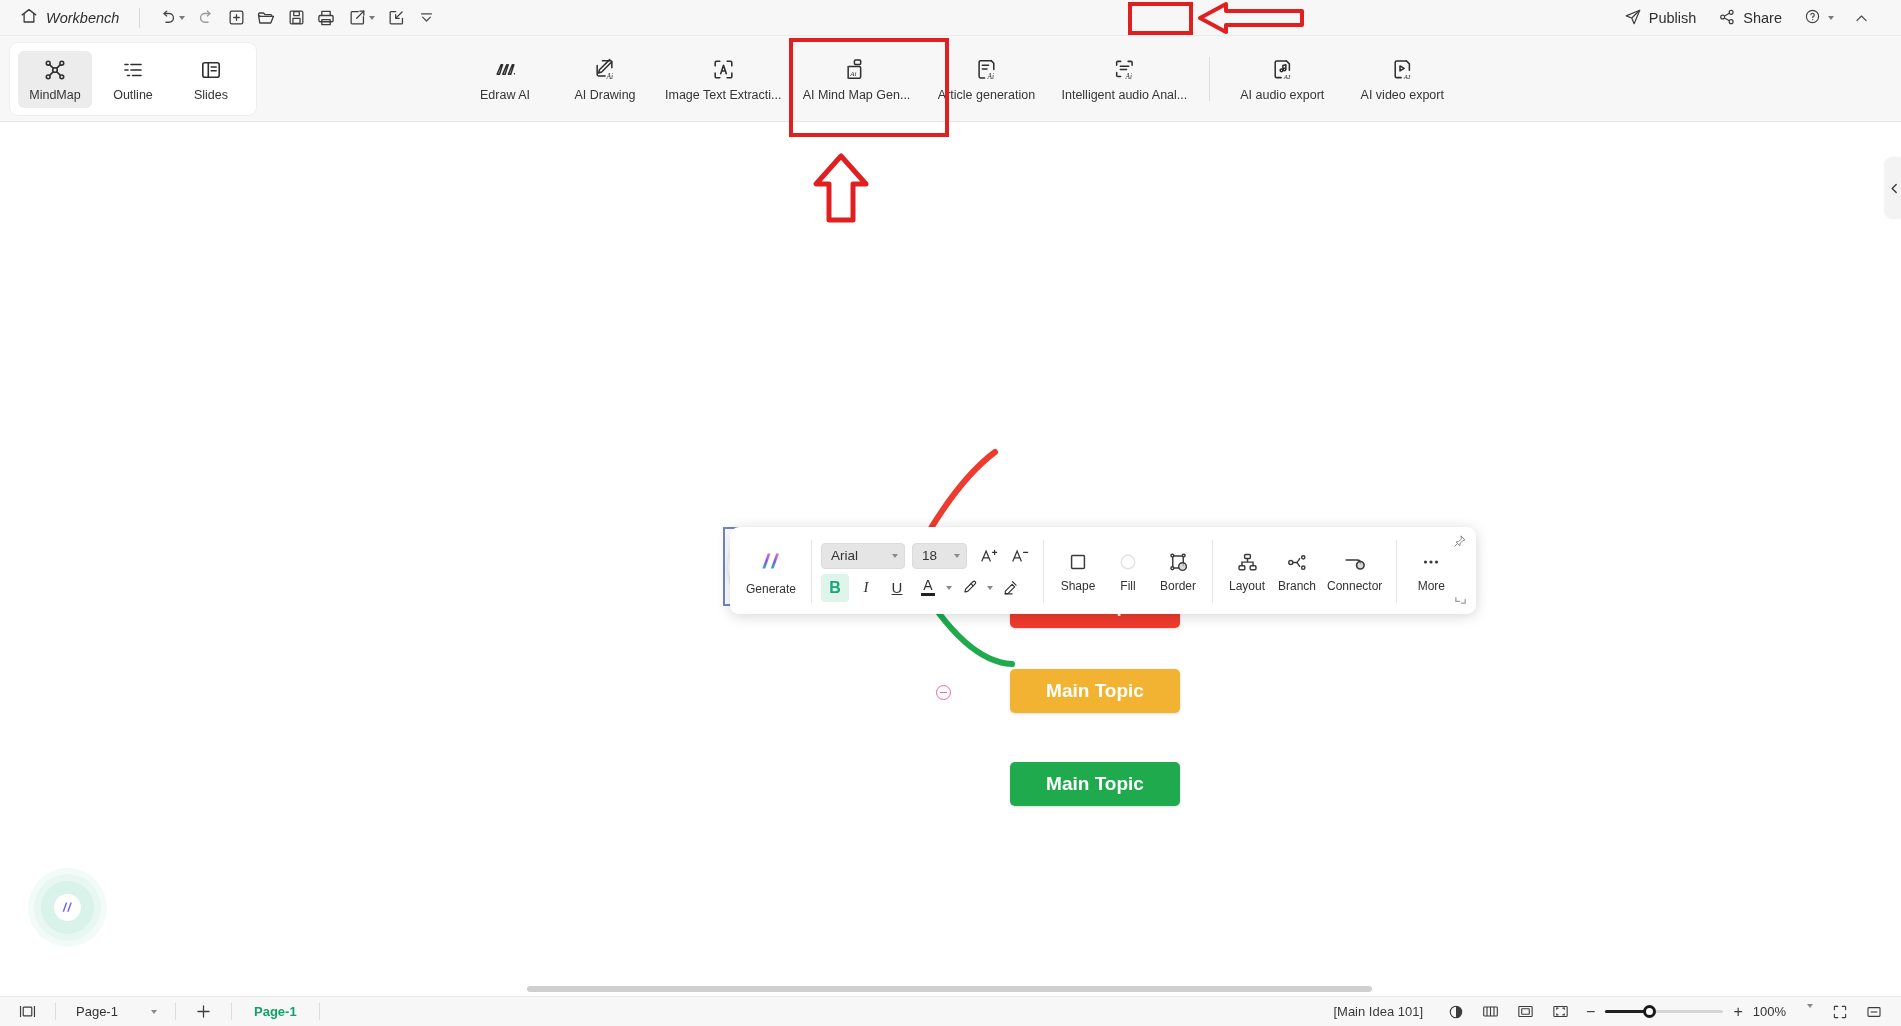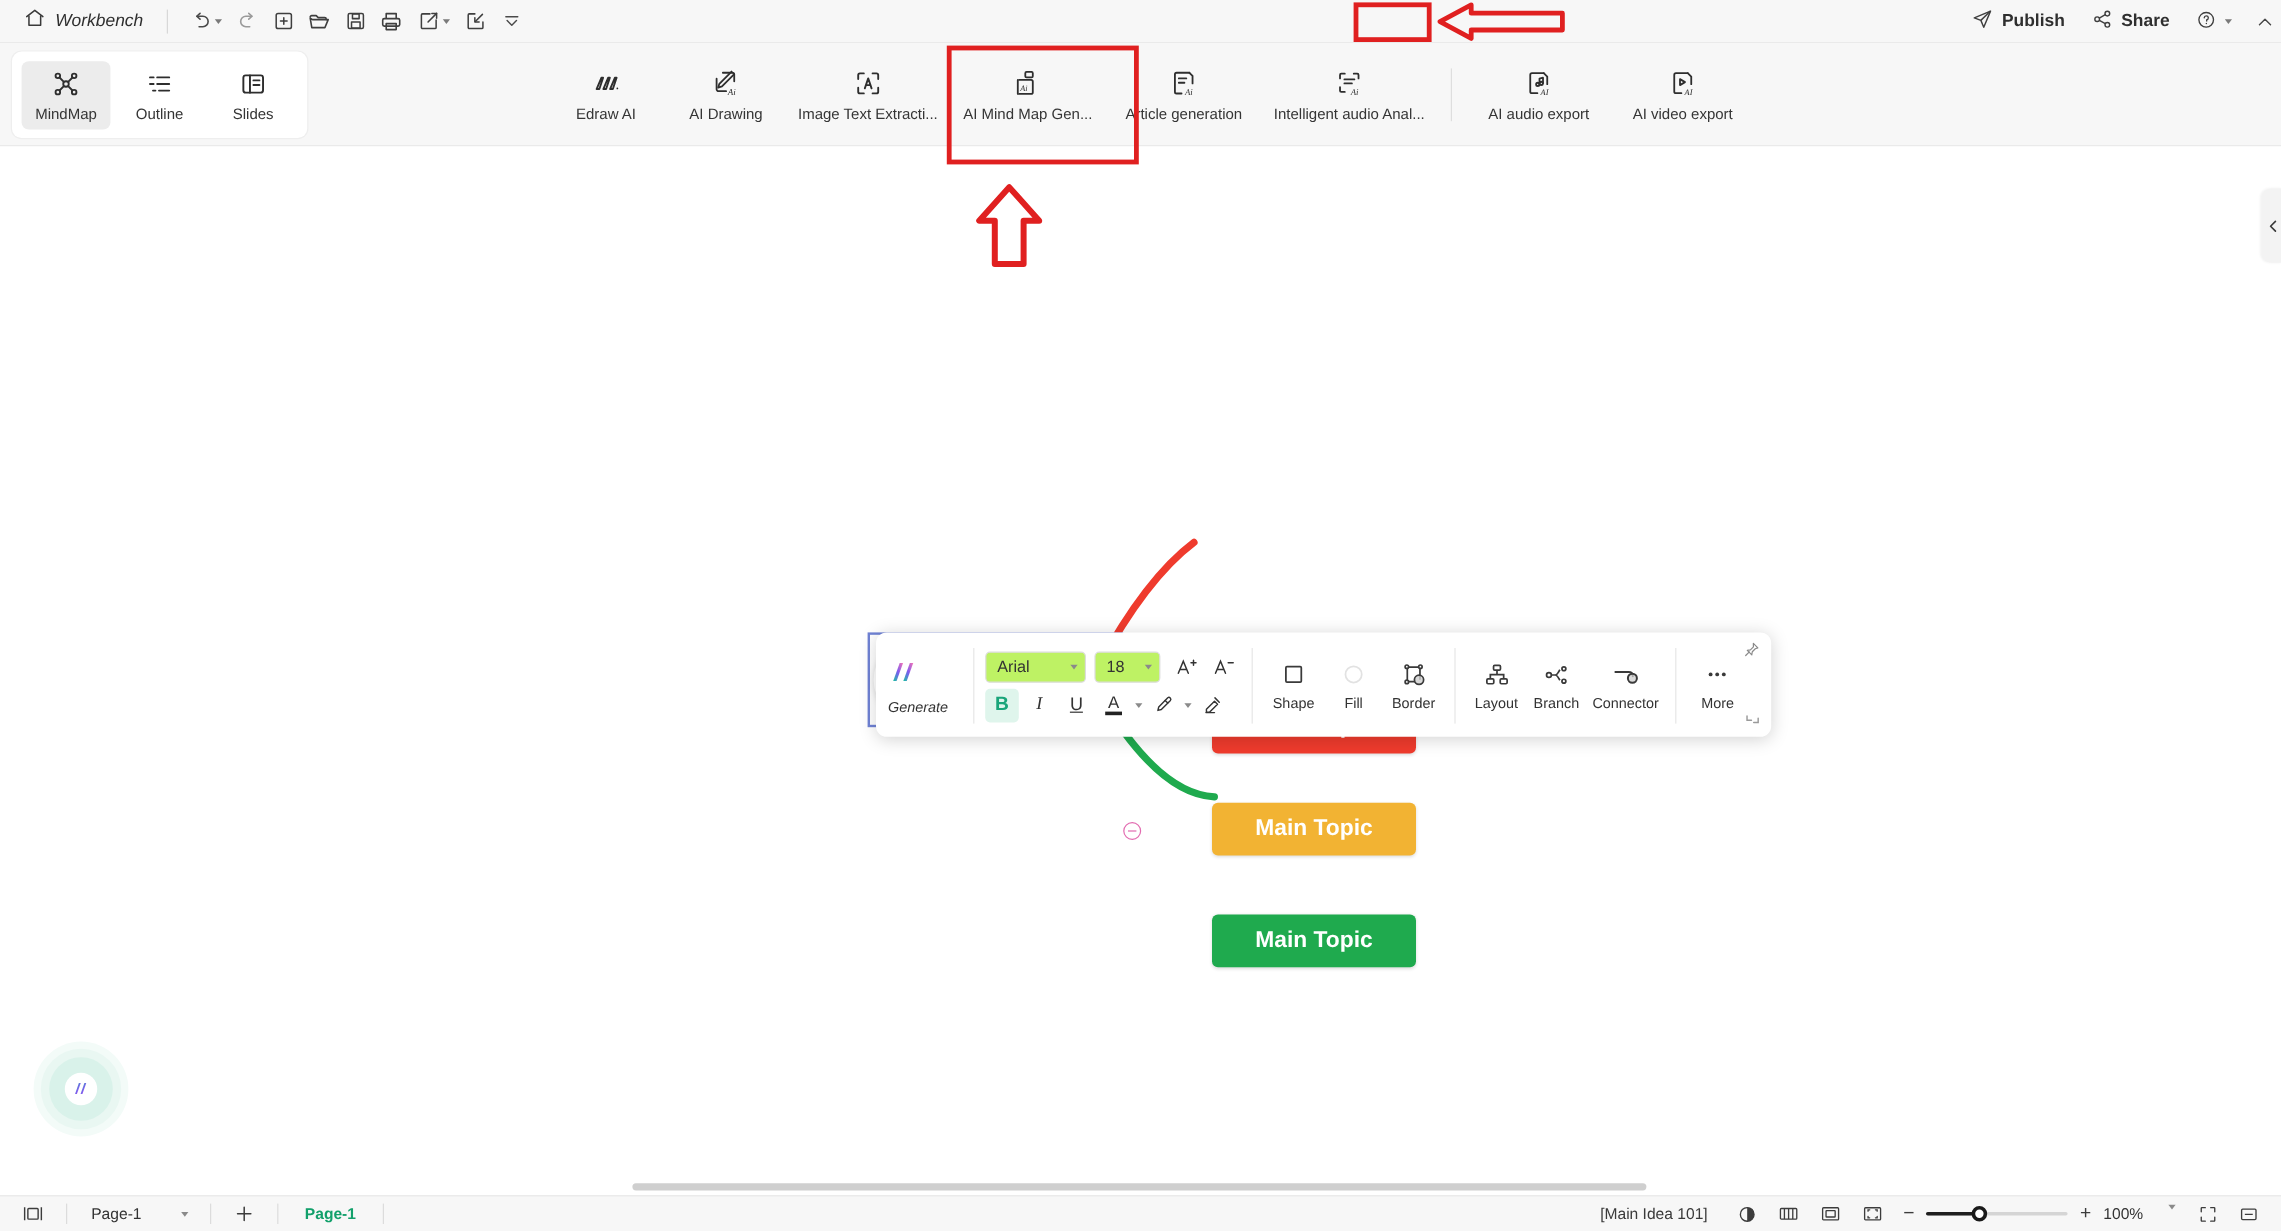"Publish" .tb-right { font-weight: bold -> none; right: 0 -> 26px }
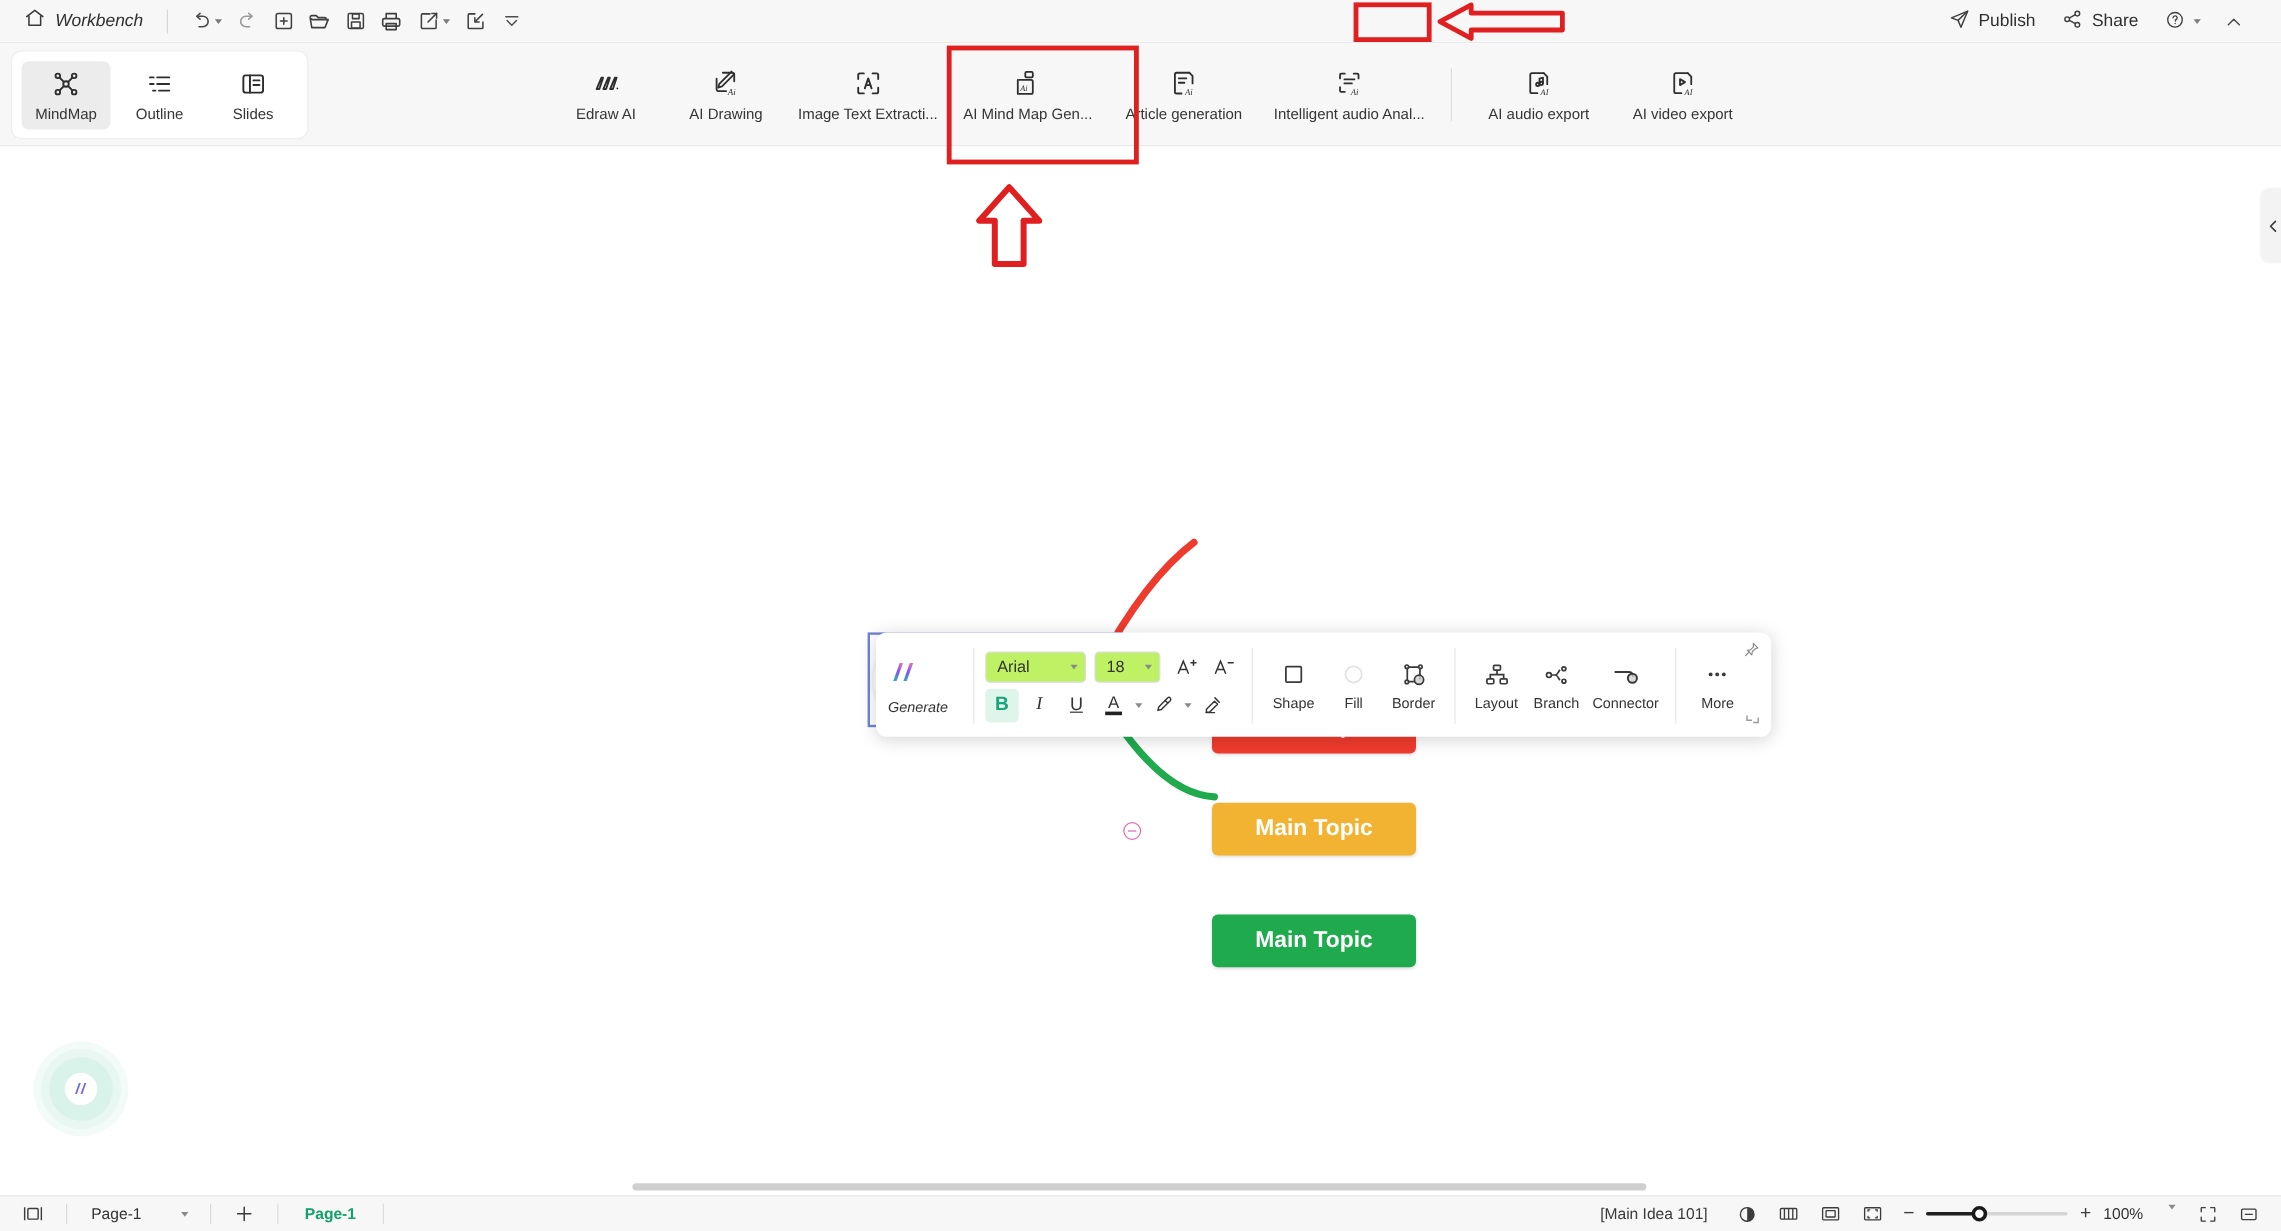"Arial" .sel { background: #bef264 -> #e5e5e5 }
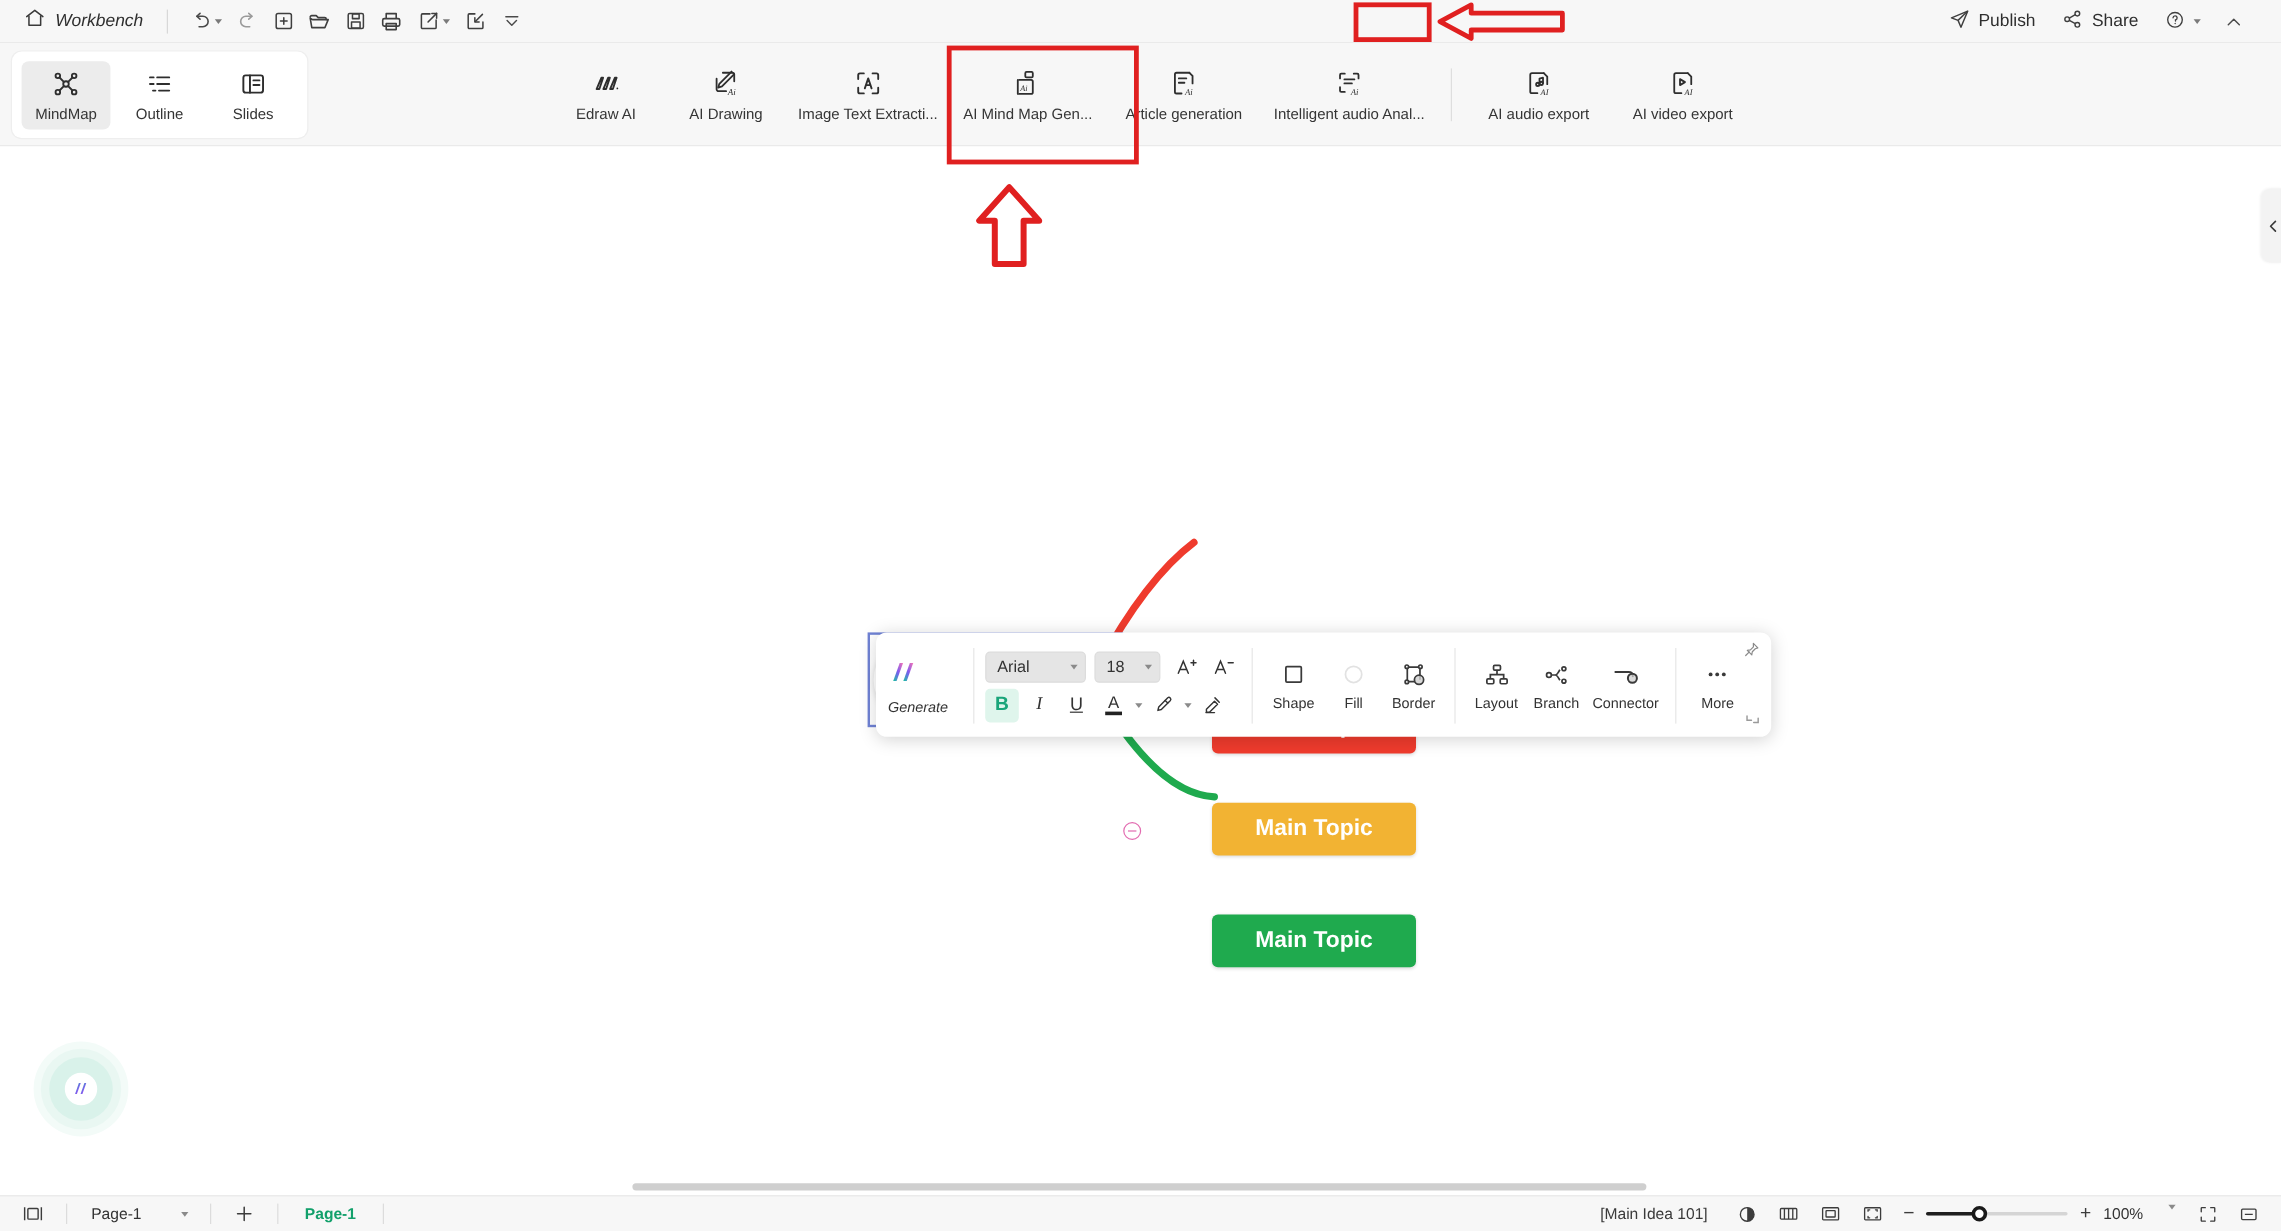"Generate" .gen { align-items: flex-start -> center; font-style: italic -> none }
